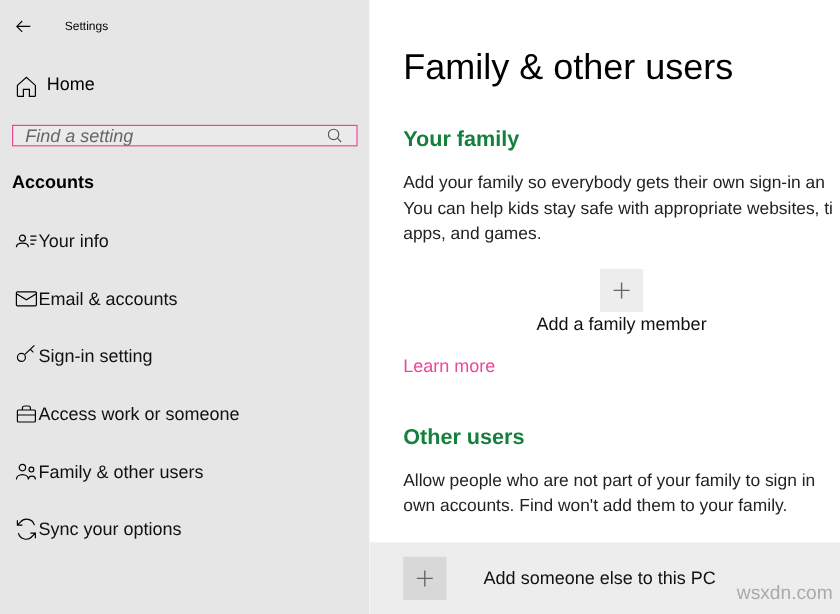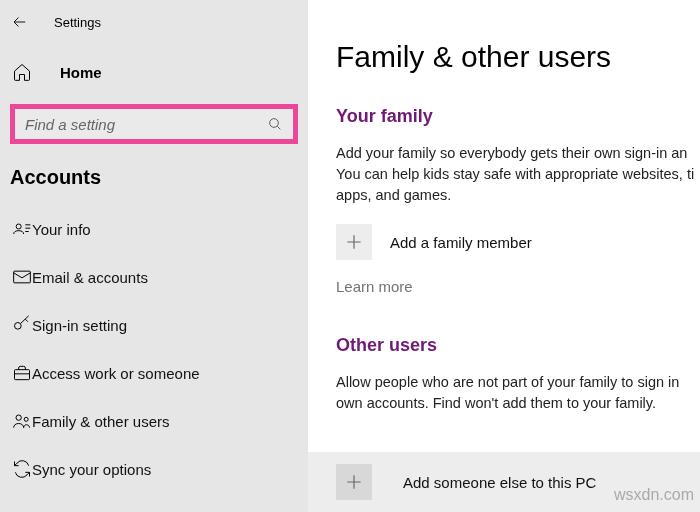"Settings" .title { font-size: 13px -> 10px }
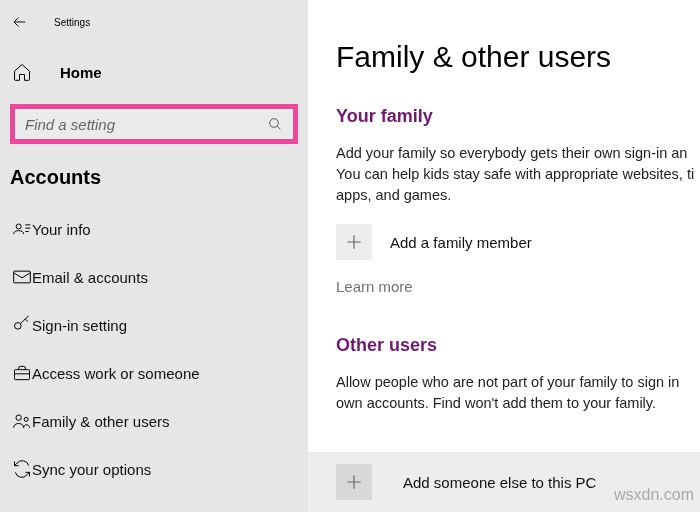"Home" .home-row { align-items: center -> flex-start; font-weight: bold -> none; gap: 28px -> 7px }
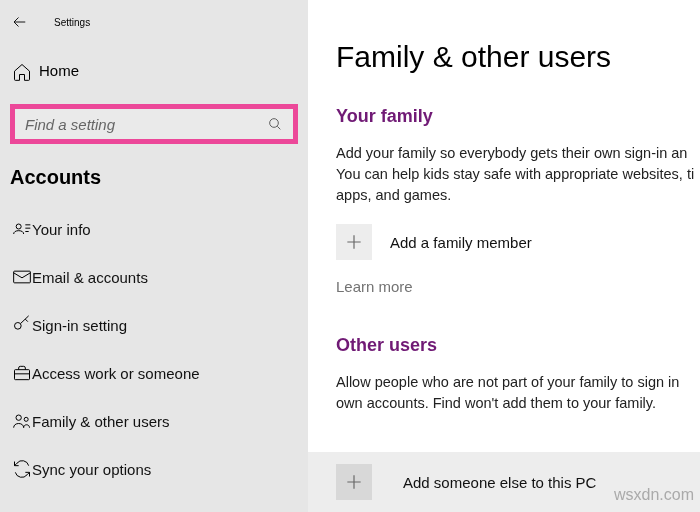"Find a setting" .search-box { border: 5px solid #ec4899 -> 1px solid #ec4899; height: 40px -> 18px }
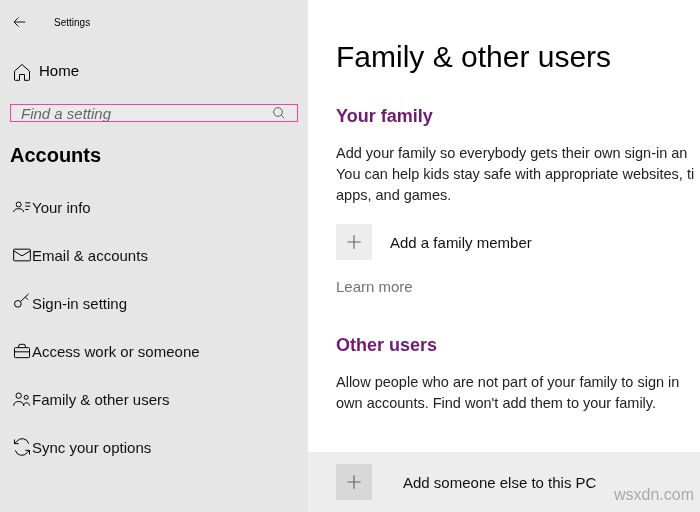"Your family" .section-heading { color: #701a75 -> #15803d }
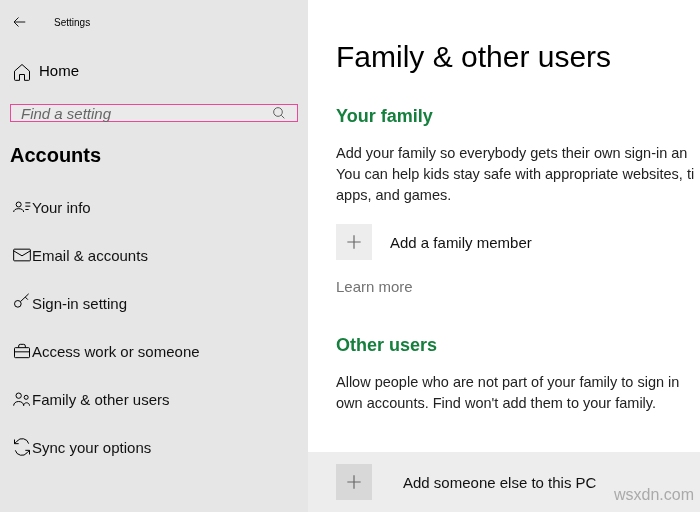"Accounts" .section-label { font-size: 20px -> 15px }
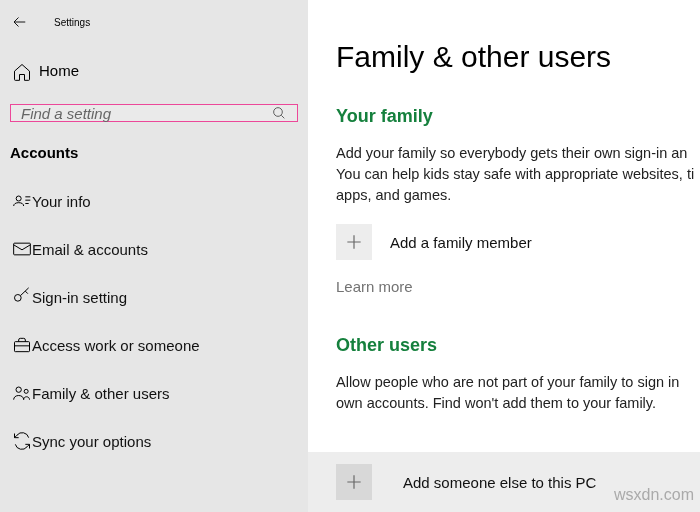"Add a family member" .action-row { flex-direction: none -> column; gap: 18px -> 2px }
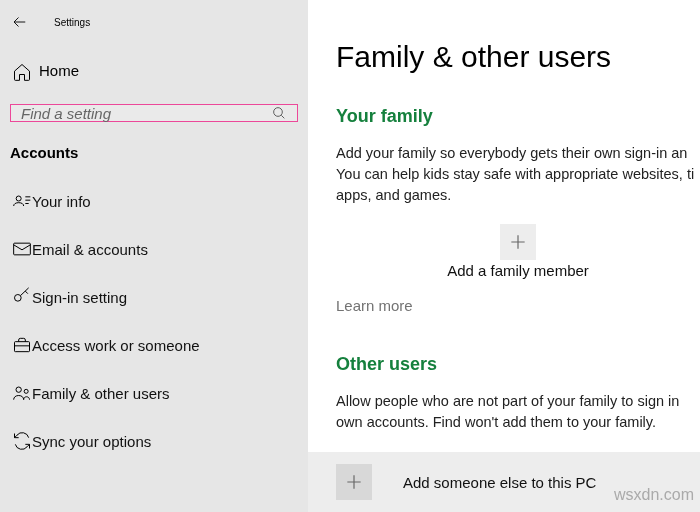"Learn more" .link { color: #737373 -> #ec4899 }
